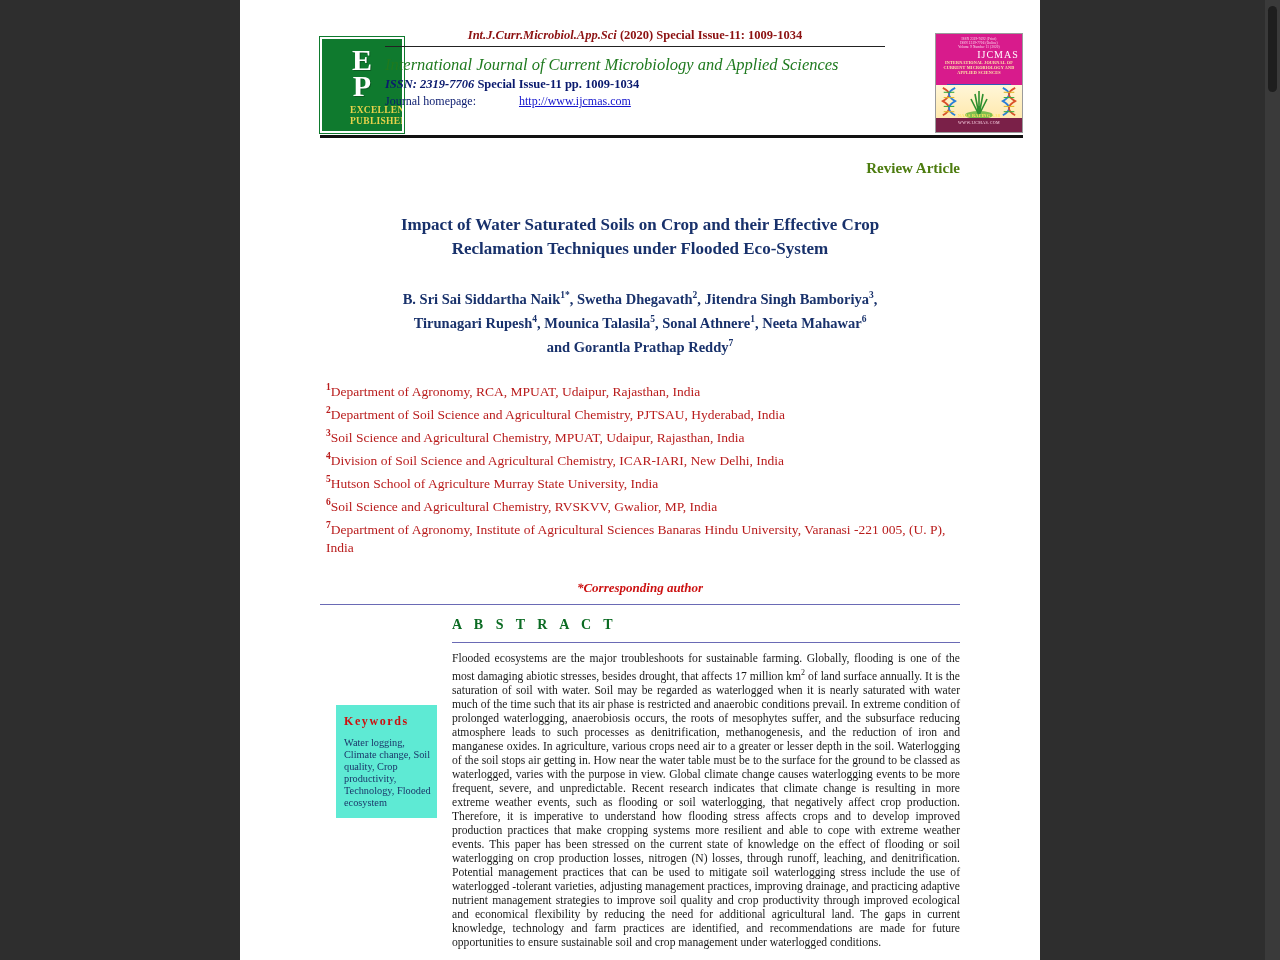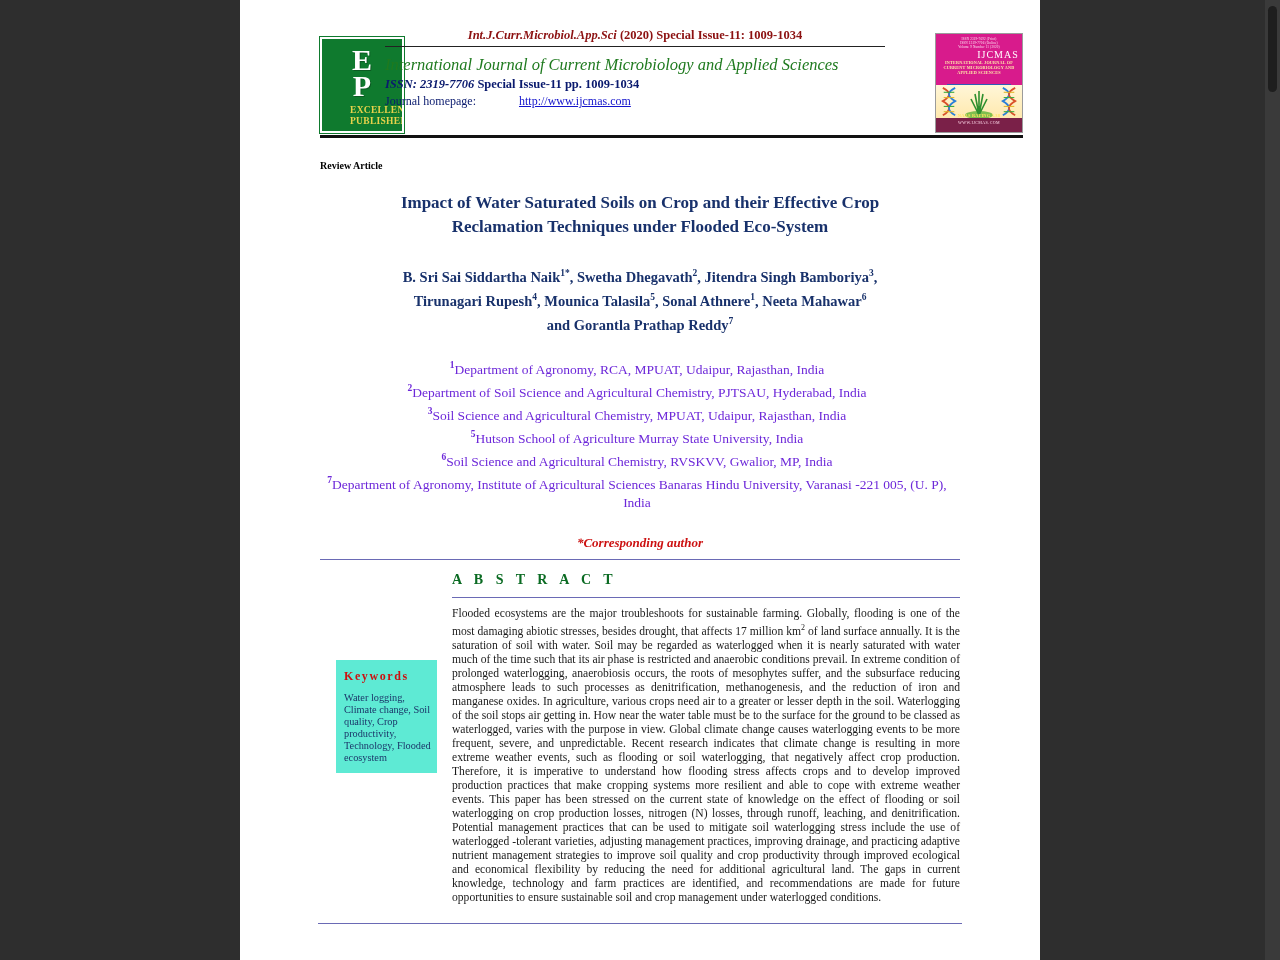"Review Article" .review-article { color: #000000 -> #4d7c0f; font-size: 10px -> 15px; text-align: none -> right }
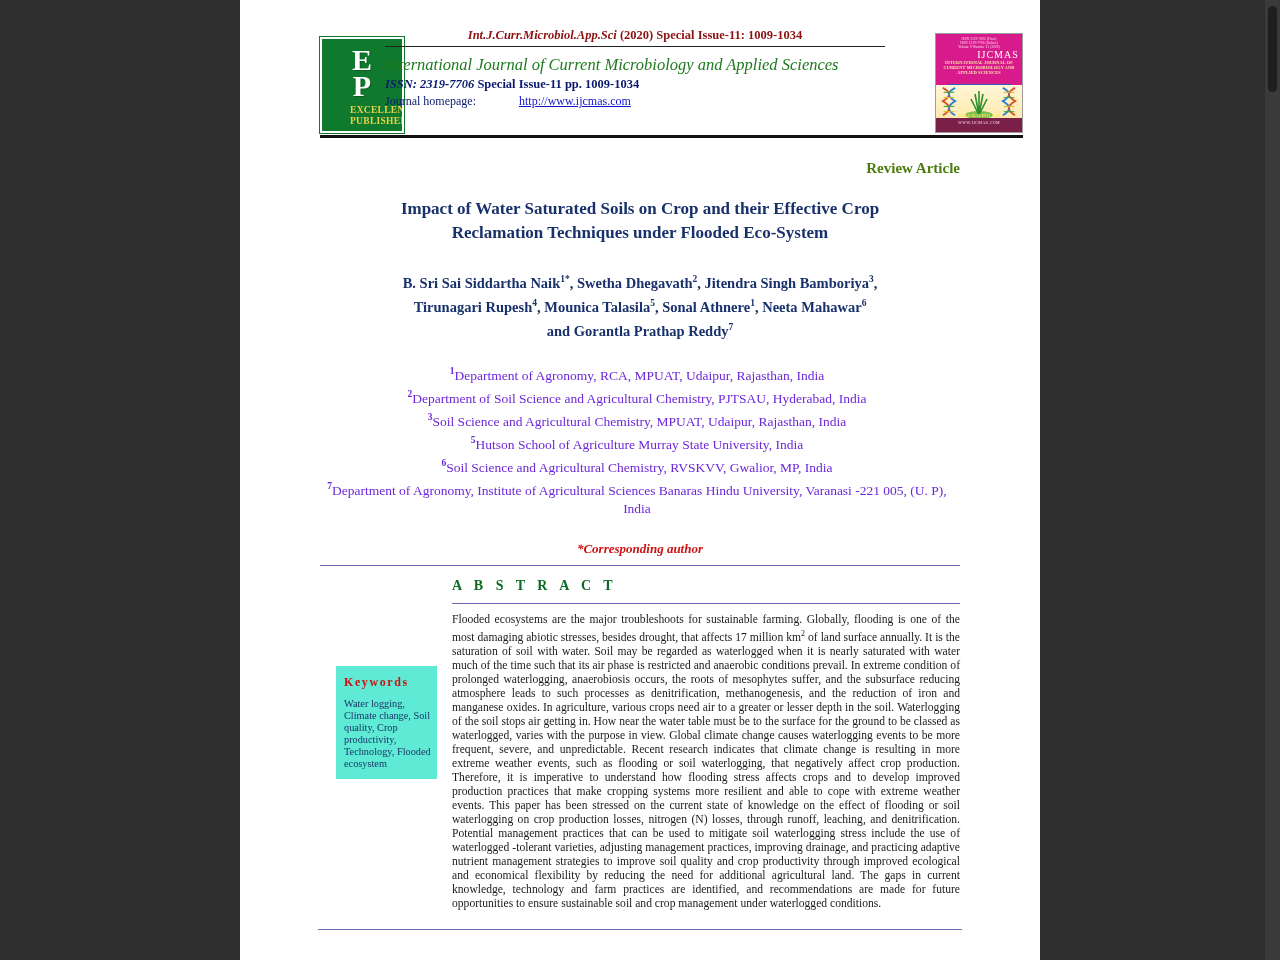"Impact of Water Saturated Soils" .paper-title { margin: 20px 34px 0 34px -> 36px 34px 0 34px }
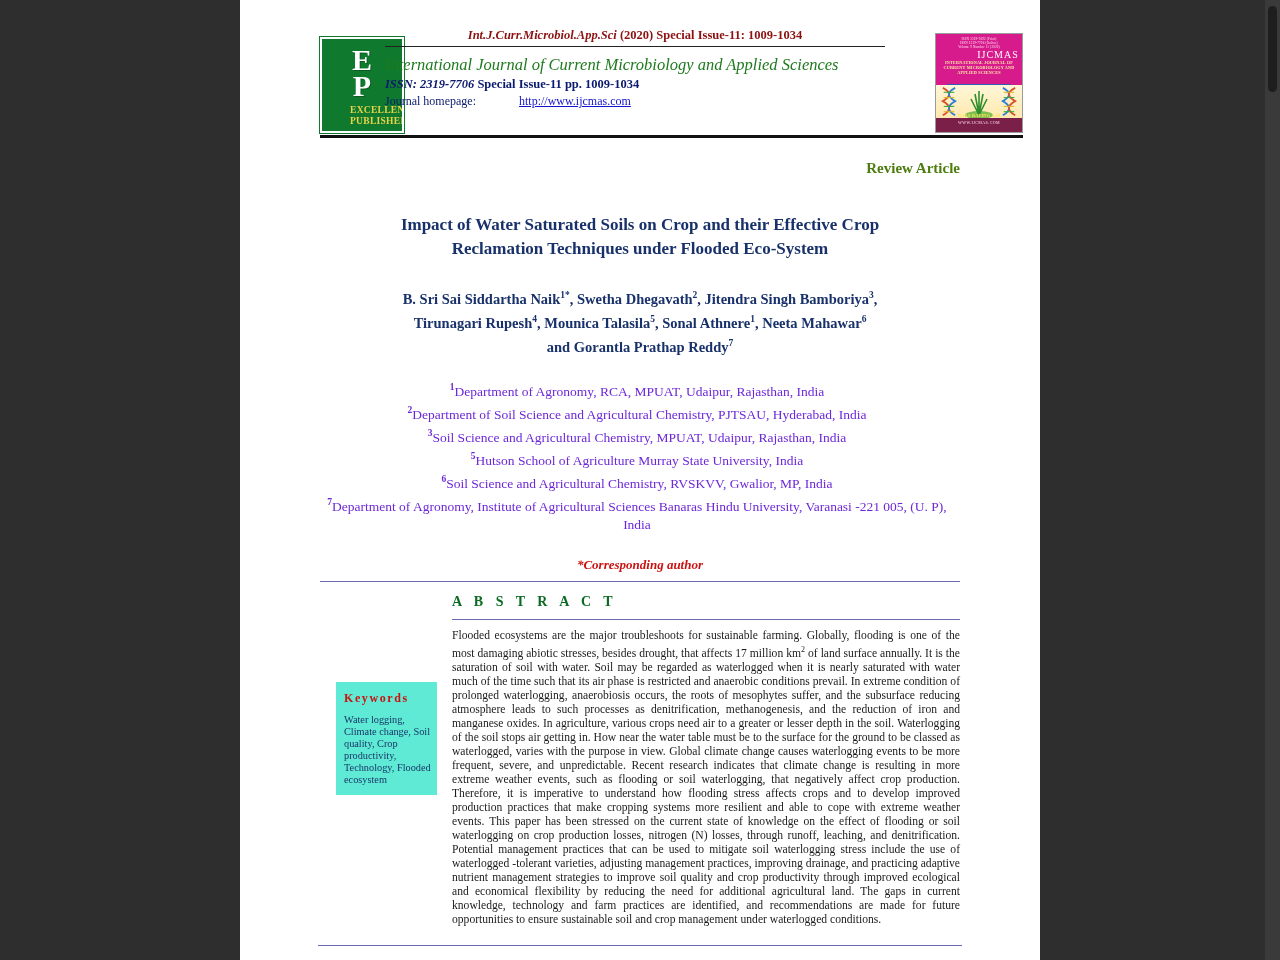"1Department of Agronomy, RCA, MPUAT," .affiliations { color: #6d28d9 -> #b91c1c; text-align: center -> none }
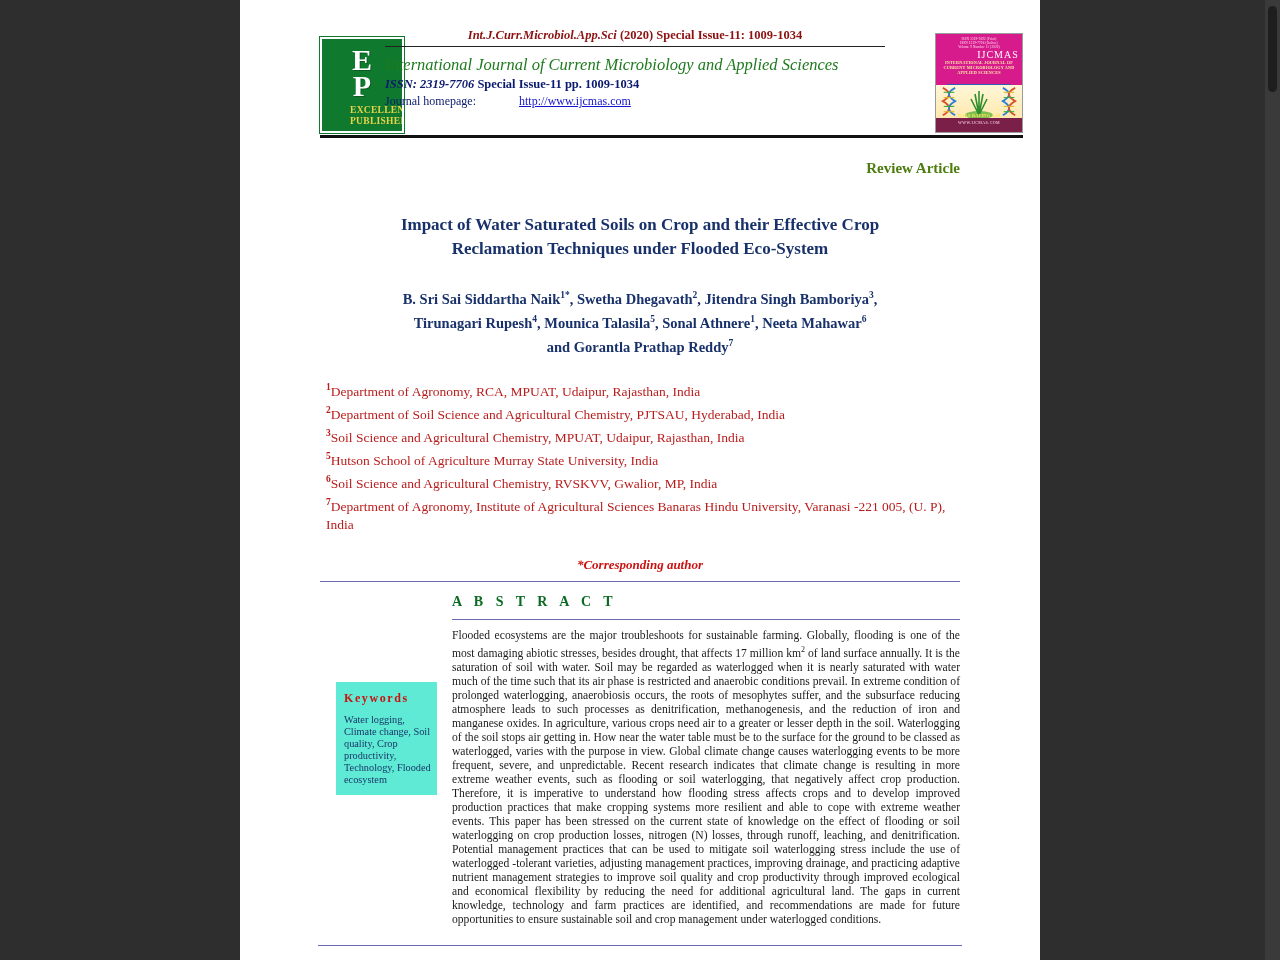"4Division of Soil Science and" div { html: none -> <div><sup>4</sup><span>Division of Soil Science and Agricultural Chemistry, ICAR-IARI, New Delhi, India</span></div> }
